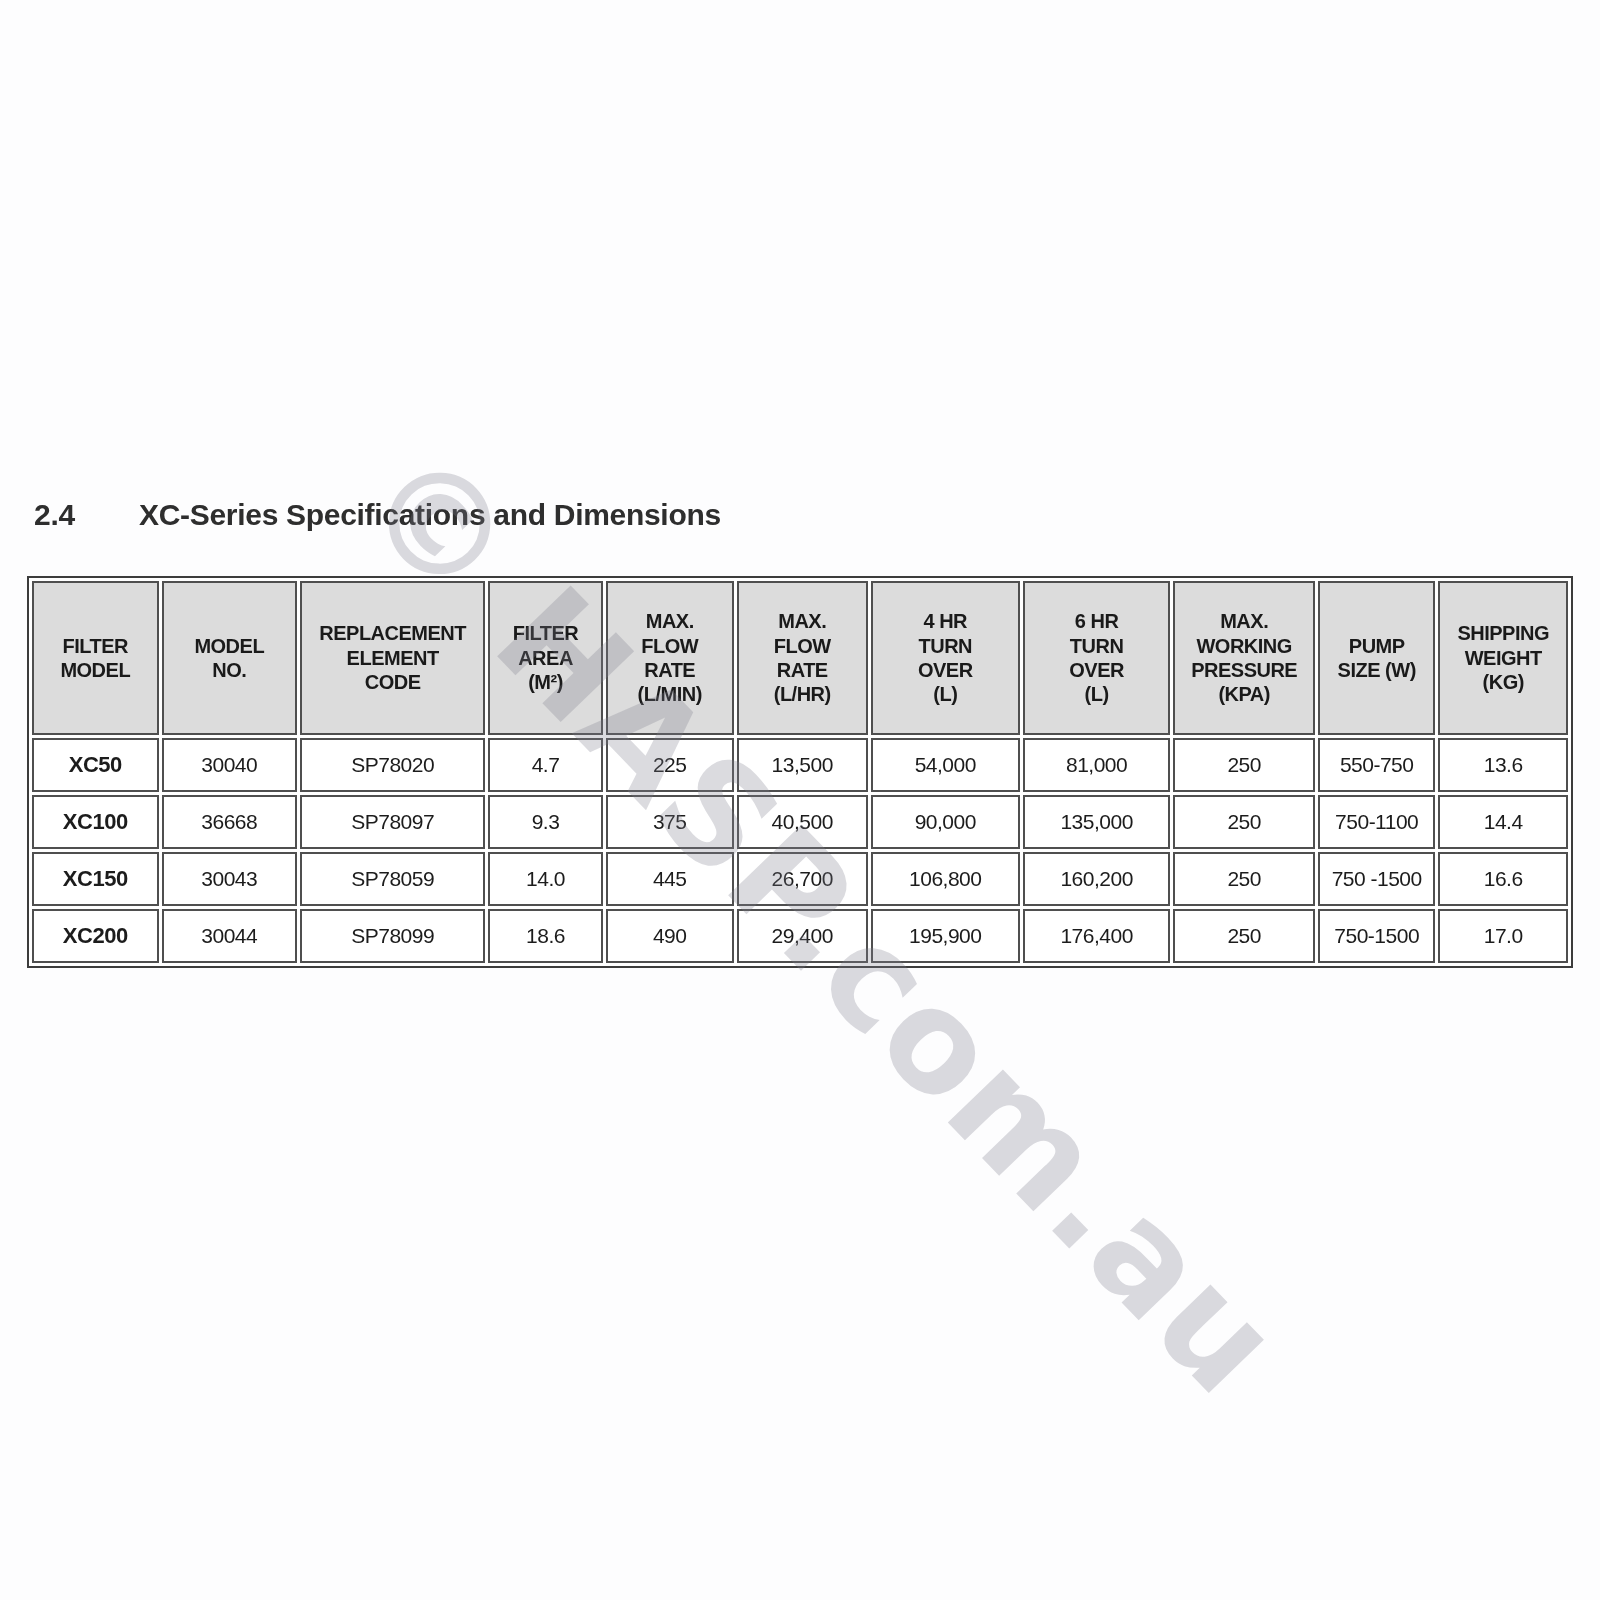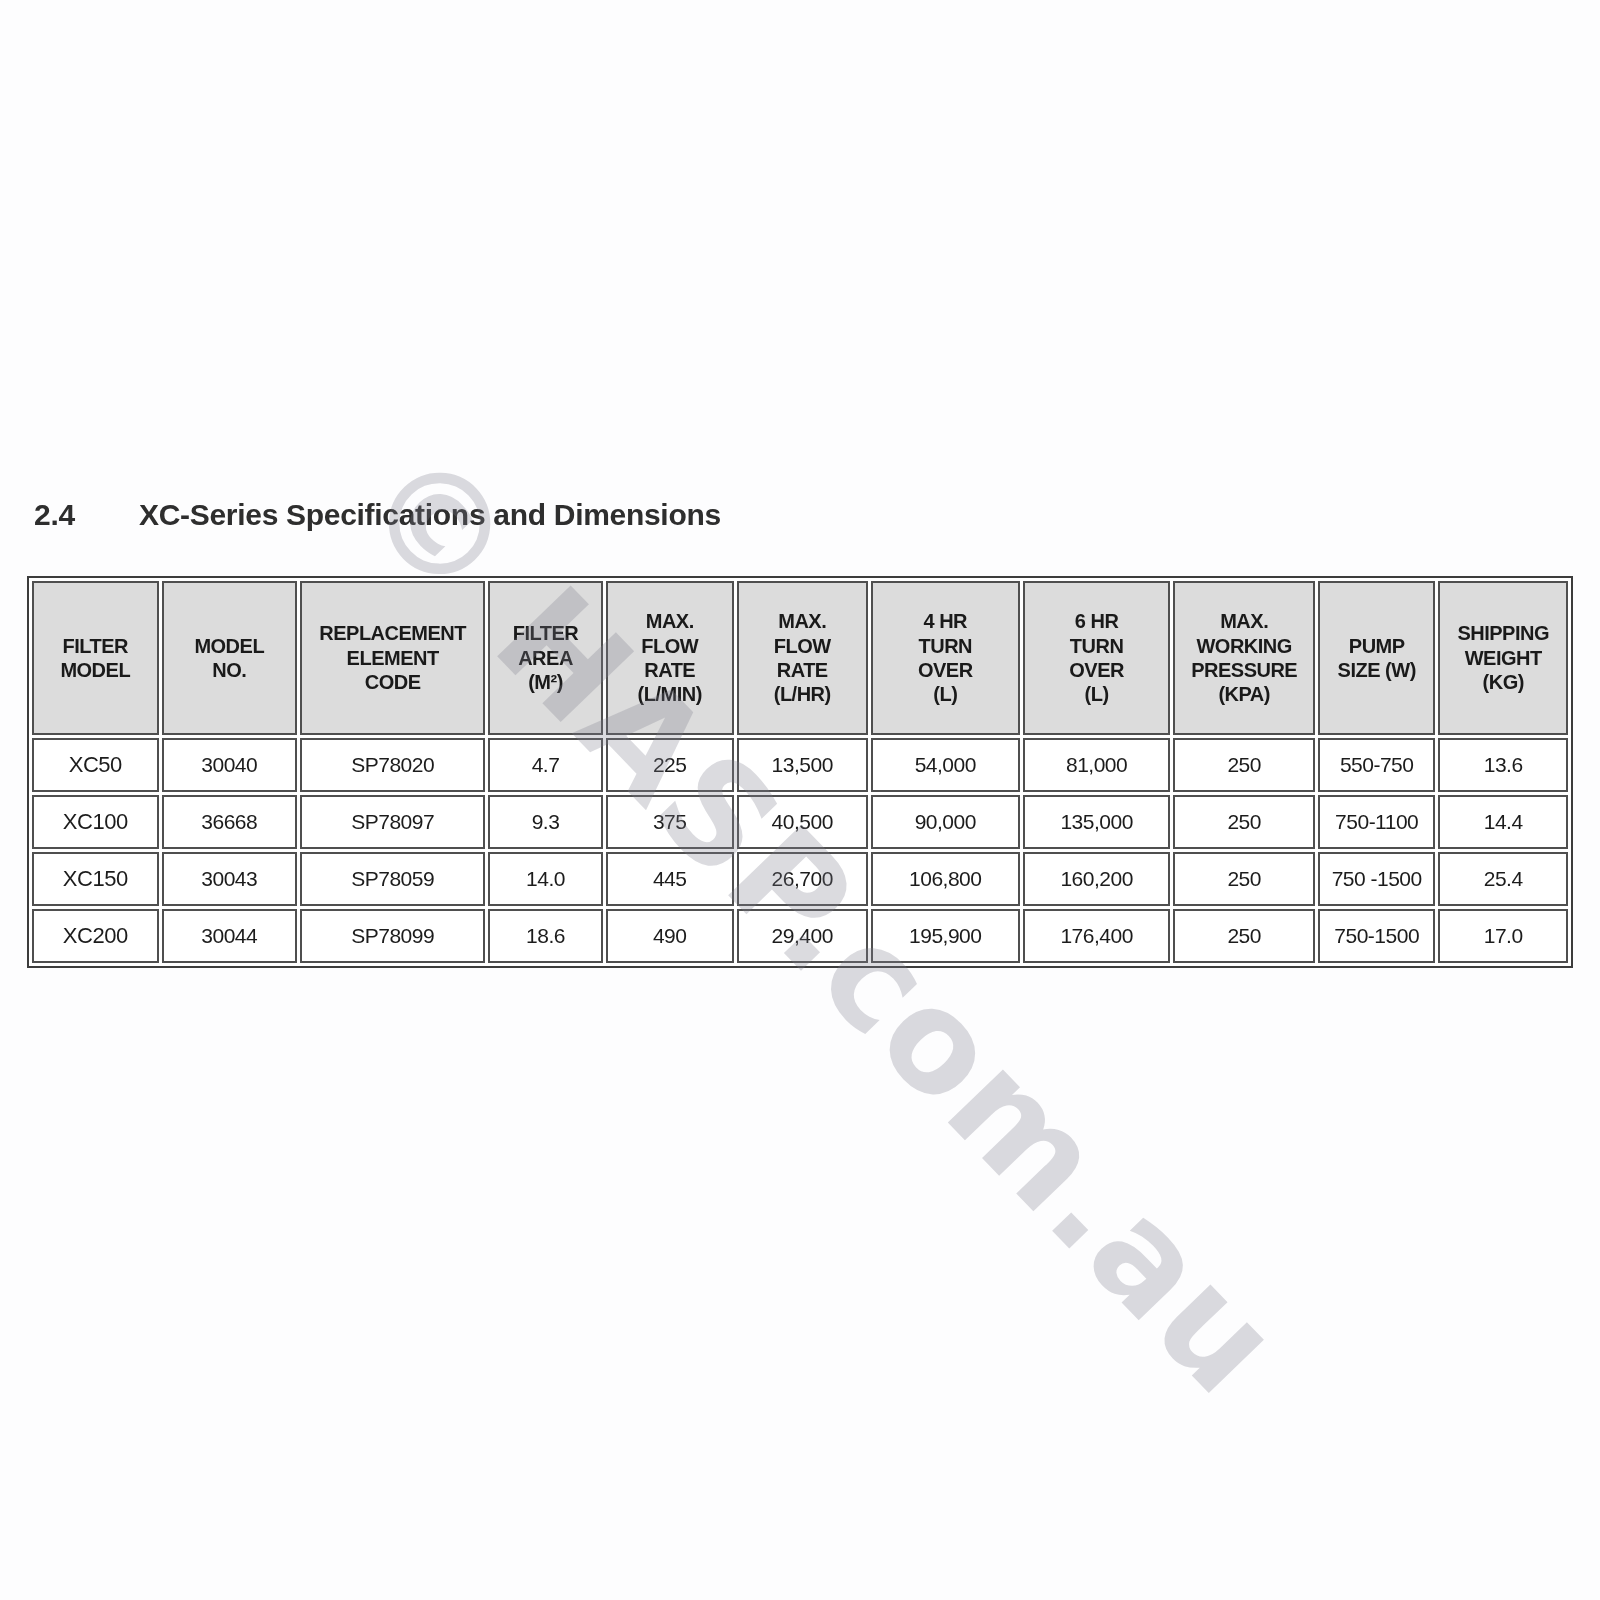"XC50" .spec-table td.model-col { font-weight: normal -> bold }
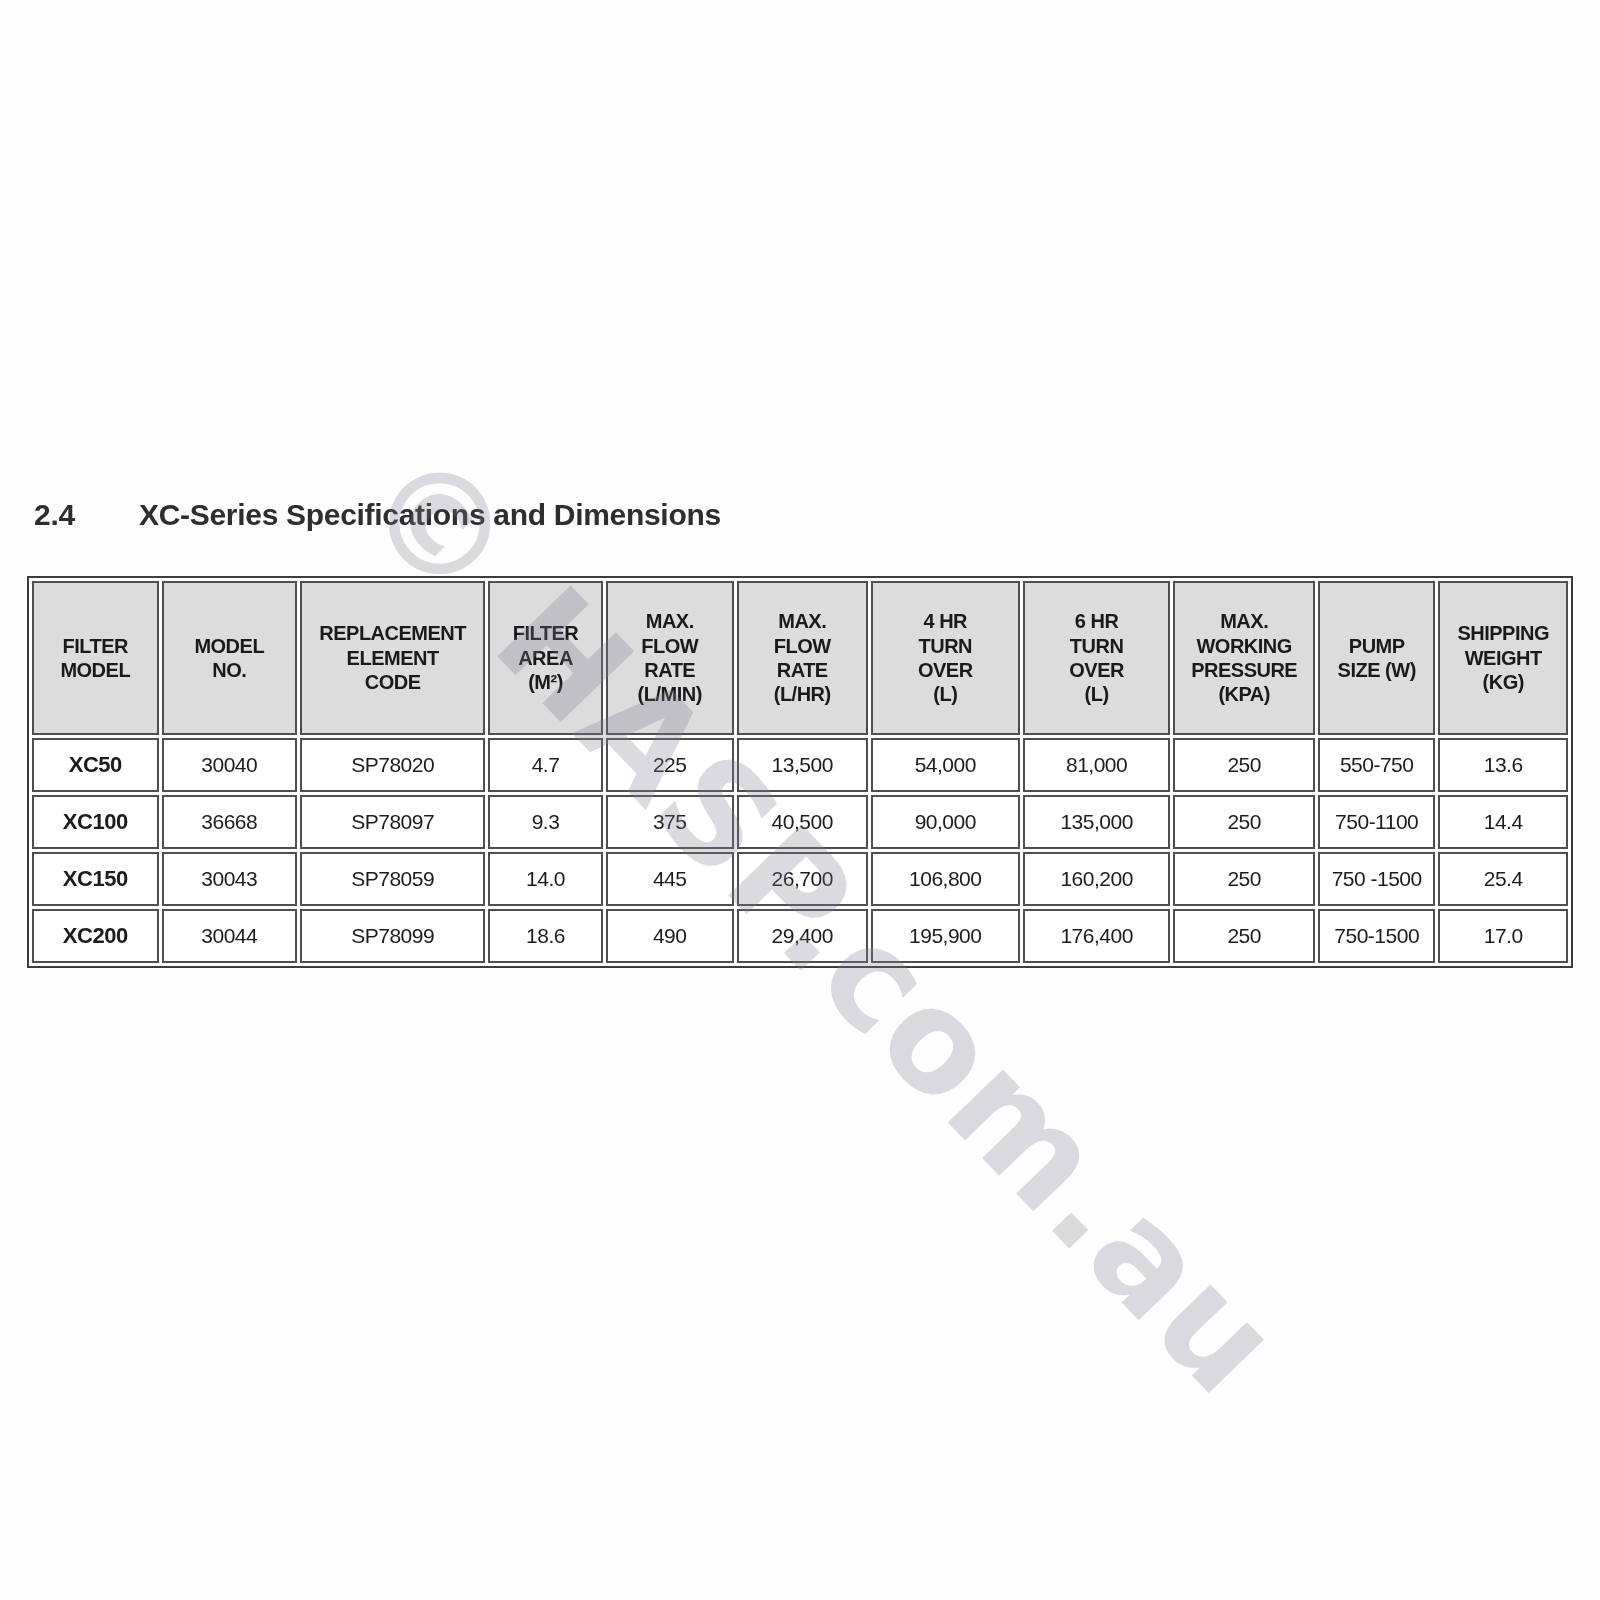"25.4" td { text: 25.4 -> 16.6 }
